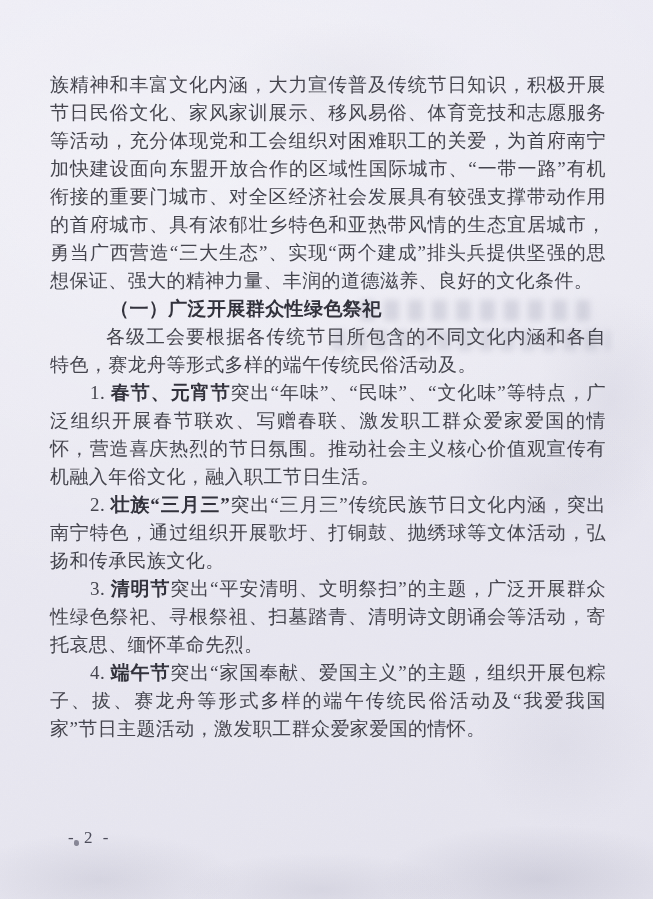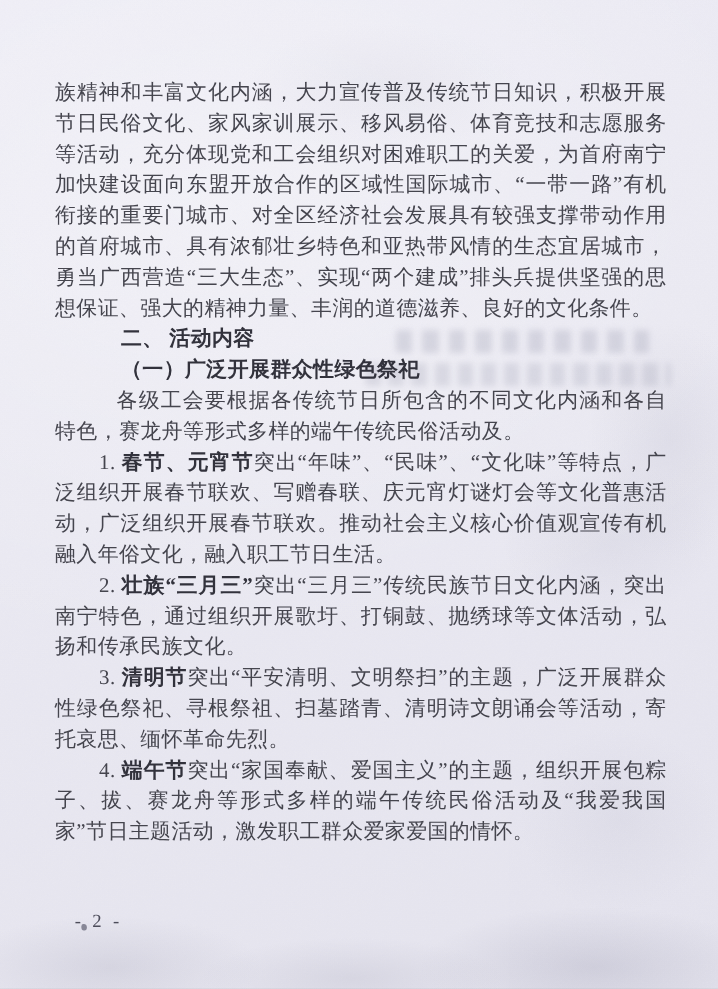"二、 活动内容" p.para { html: <p><span>二、 活动内容</span></p> -> none }
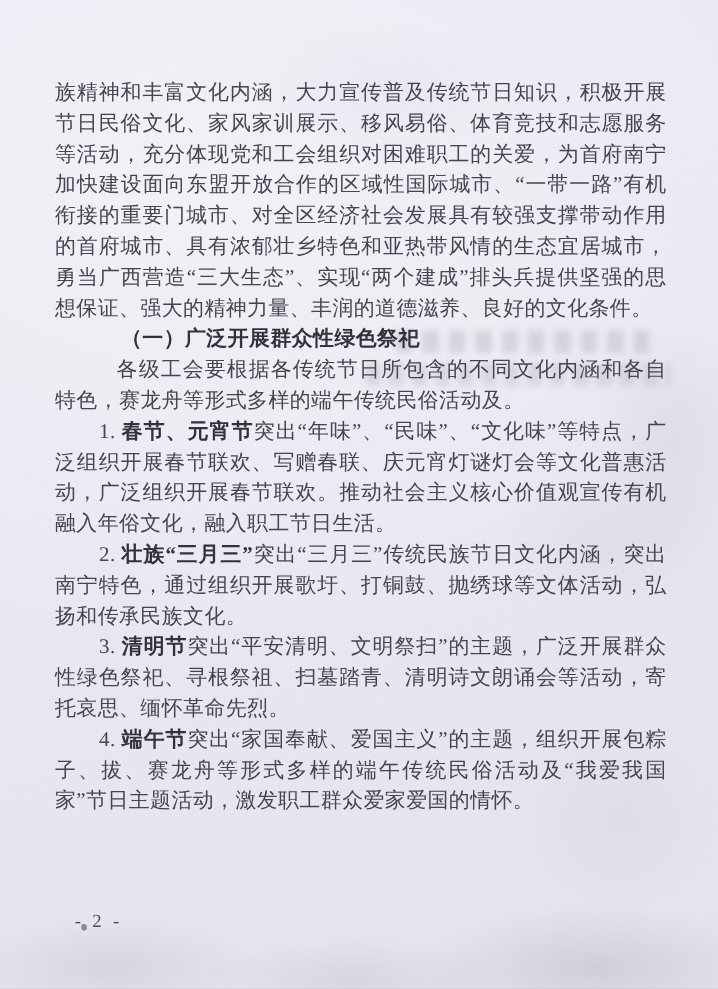"突出“年味”、“民味”、“文化味”等特点，广泛组织开展春节联欢、写赠春联、庆元宵" span { text: 庆元宵灯谜灯会等文化普惠活动，广泛组织开展春节联欢 -> 激发职工群众爱家爱国的情怀，营造喜庆热烈的节日氛围 }
